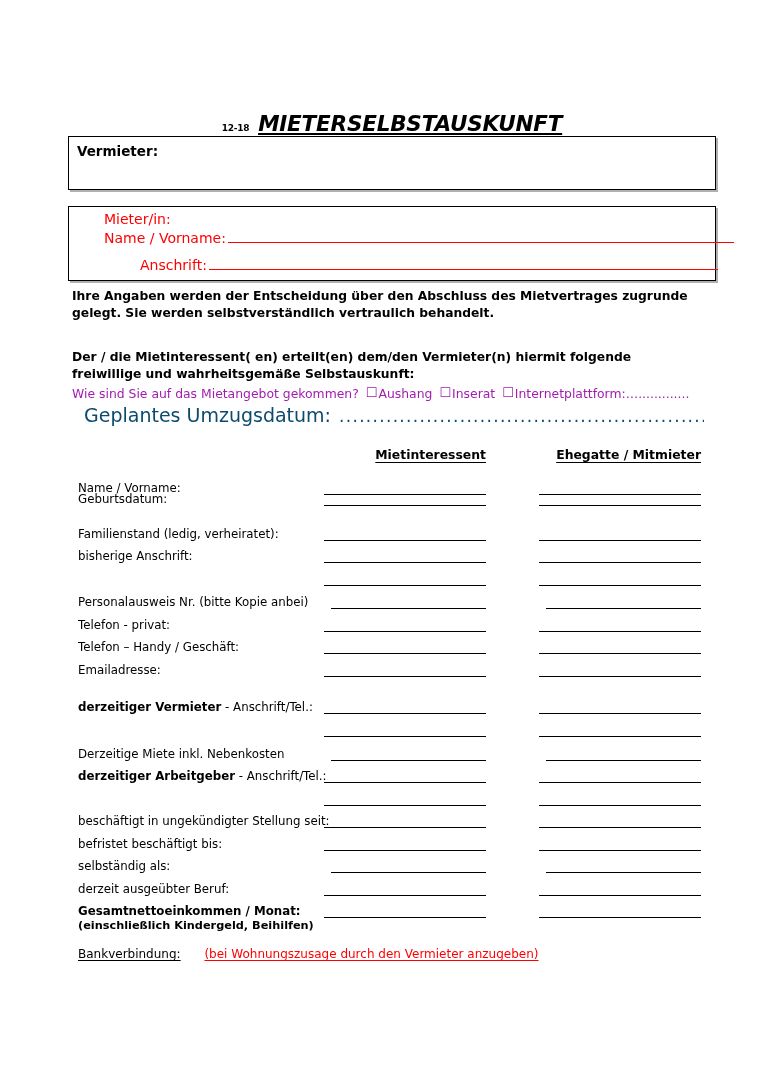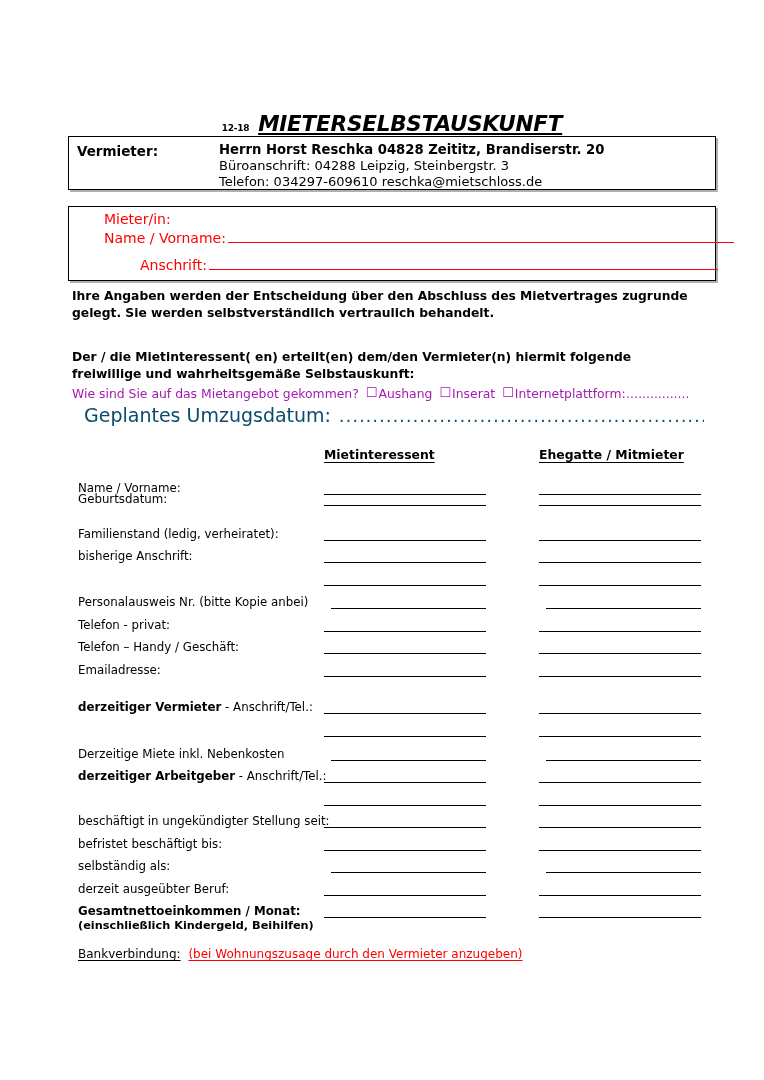"Herrn Horst Reschka 04828 Zeititz," div.landlord-lines { html: <div> <div>Herrn Horst Reschka 04828 Zeititz, Brandiserstr. 20</div> <div>Büroanschrift: 04288 Leipzig, Steinbergstr. 3</div> <div>Telefon: 034297-609610 reschka@mietschloss.de</div> </div> -> none }
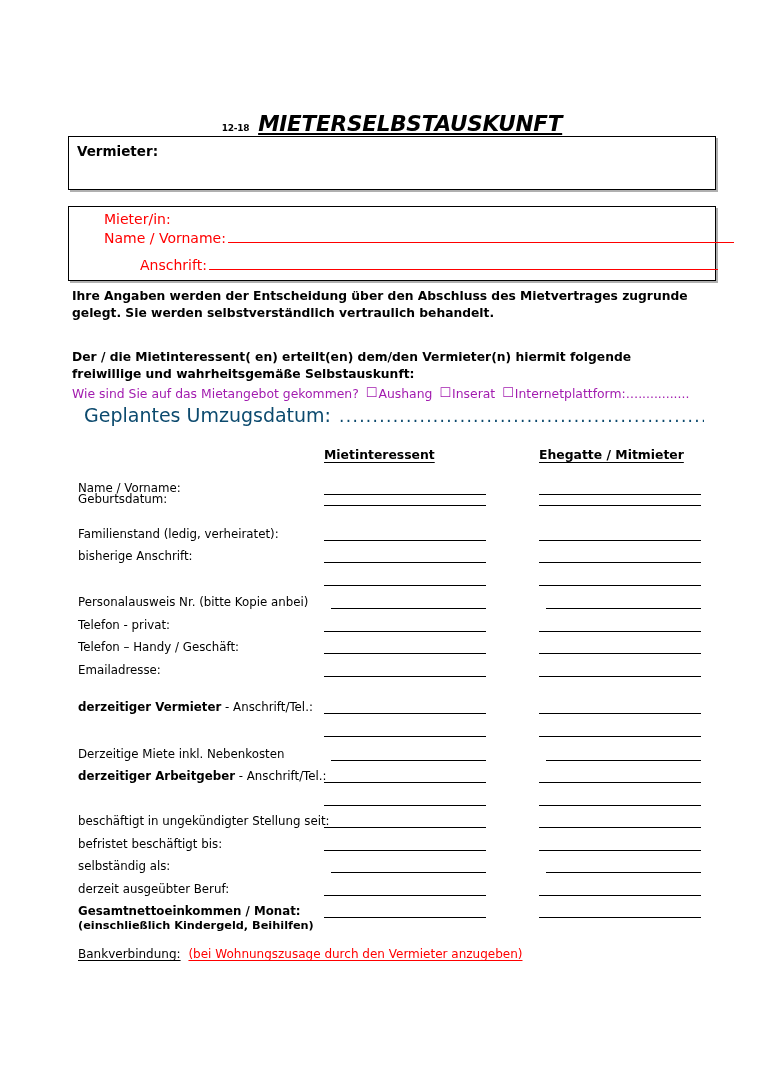"Mietinteressent" .col-head { text-align: none -> right }
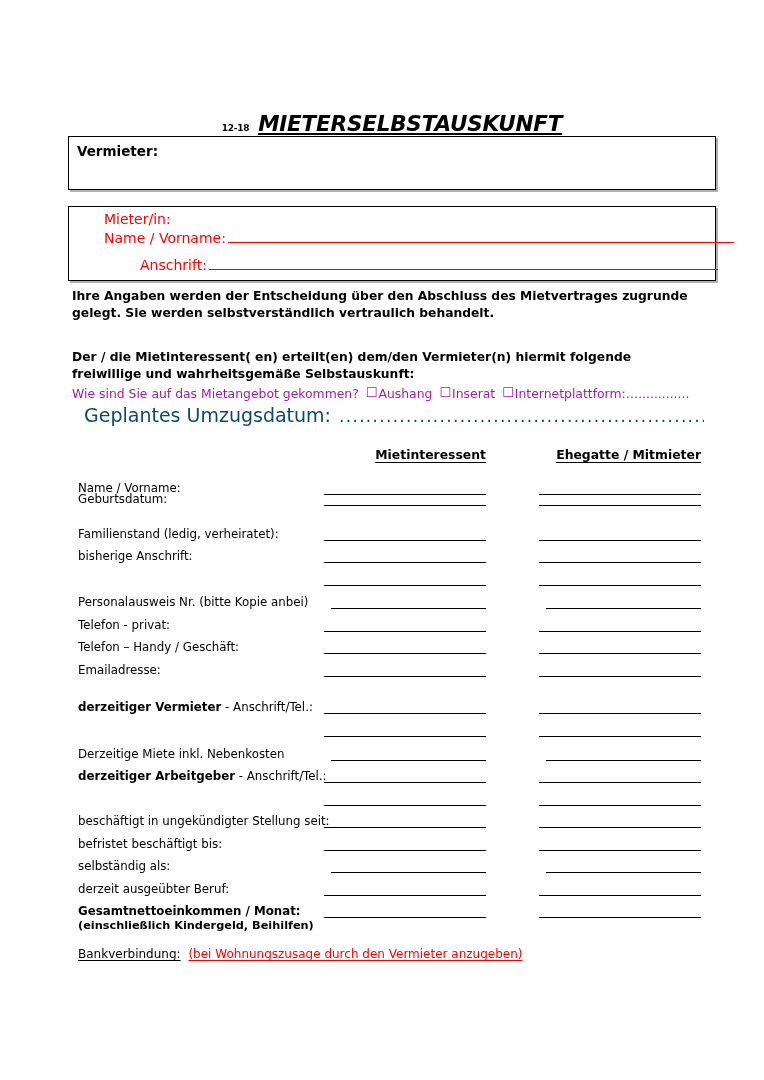"(bei Wohnungszusage durch den Vermieter" #bank-line .bk-note { margin-left: 4px -> 20px }
